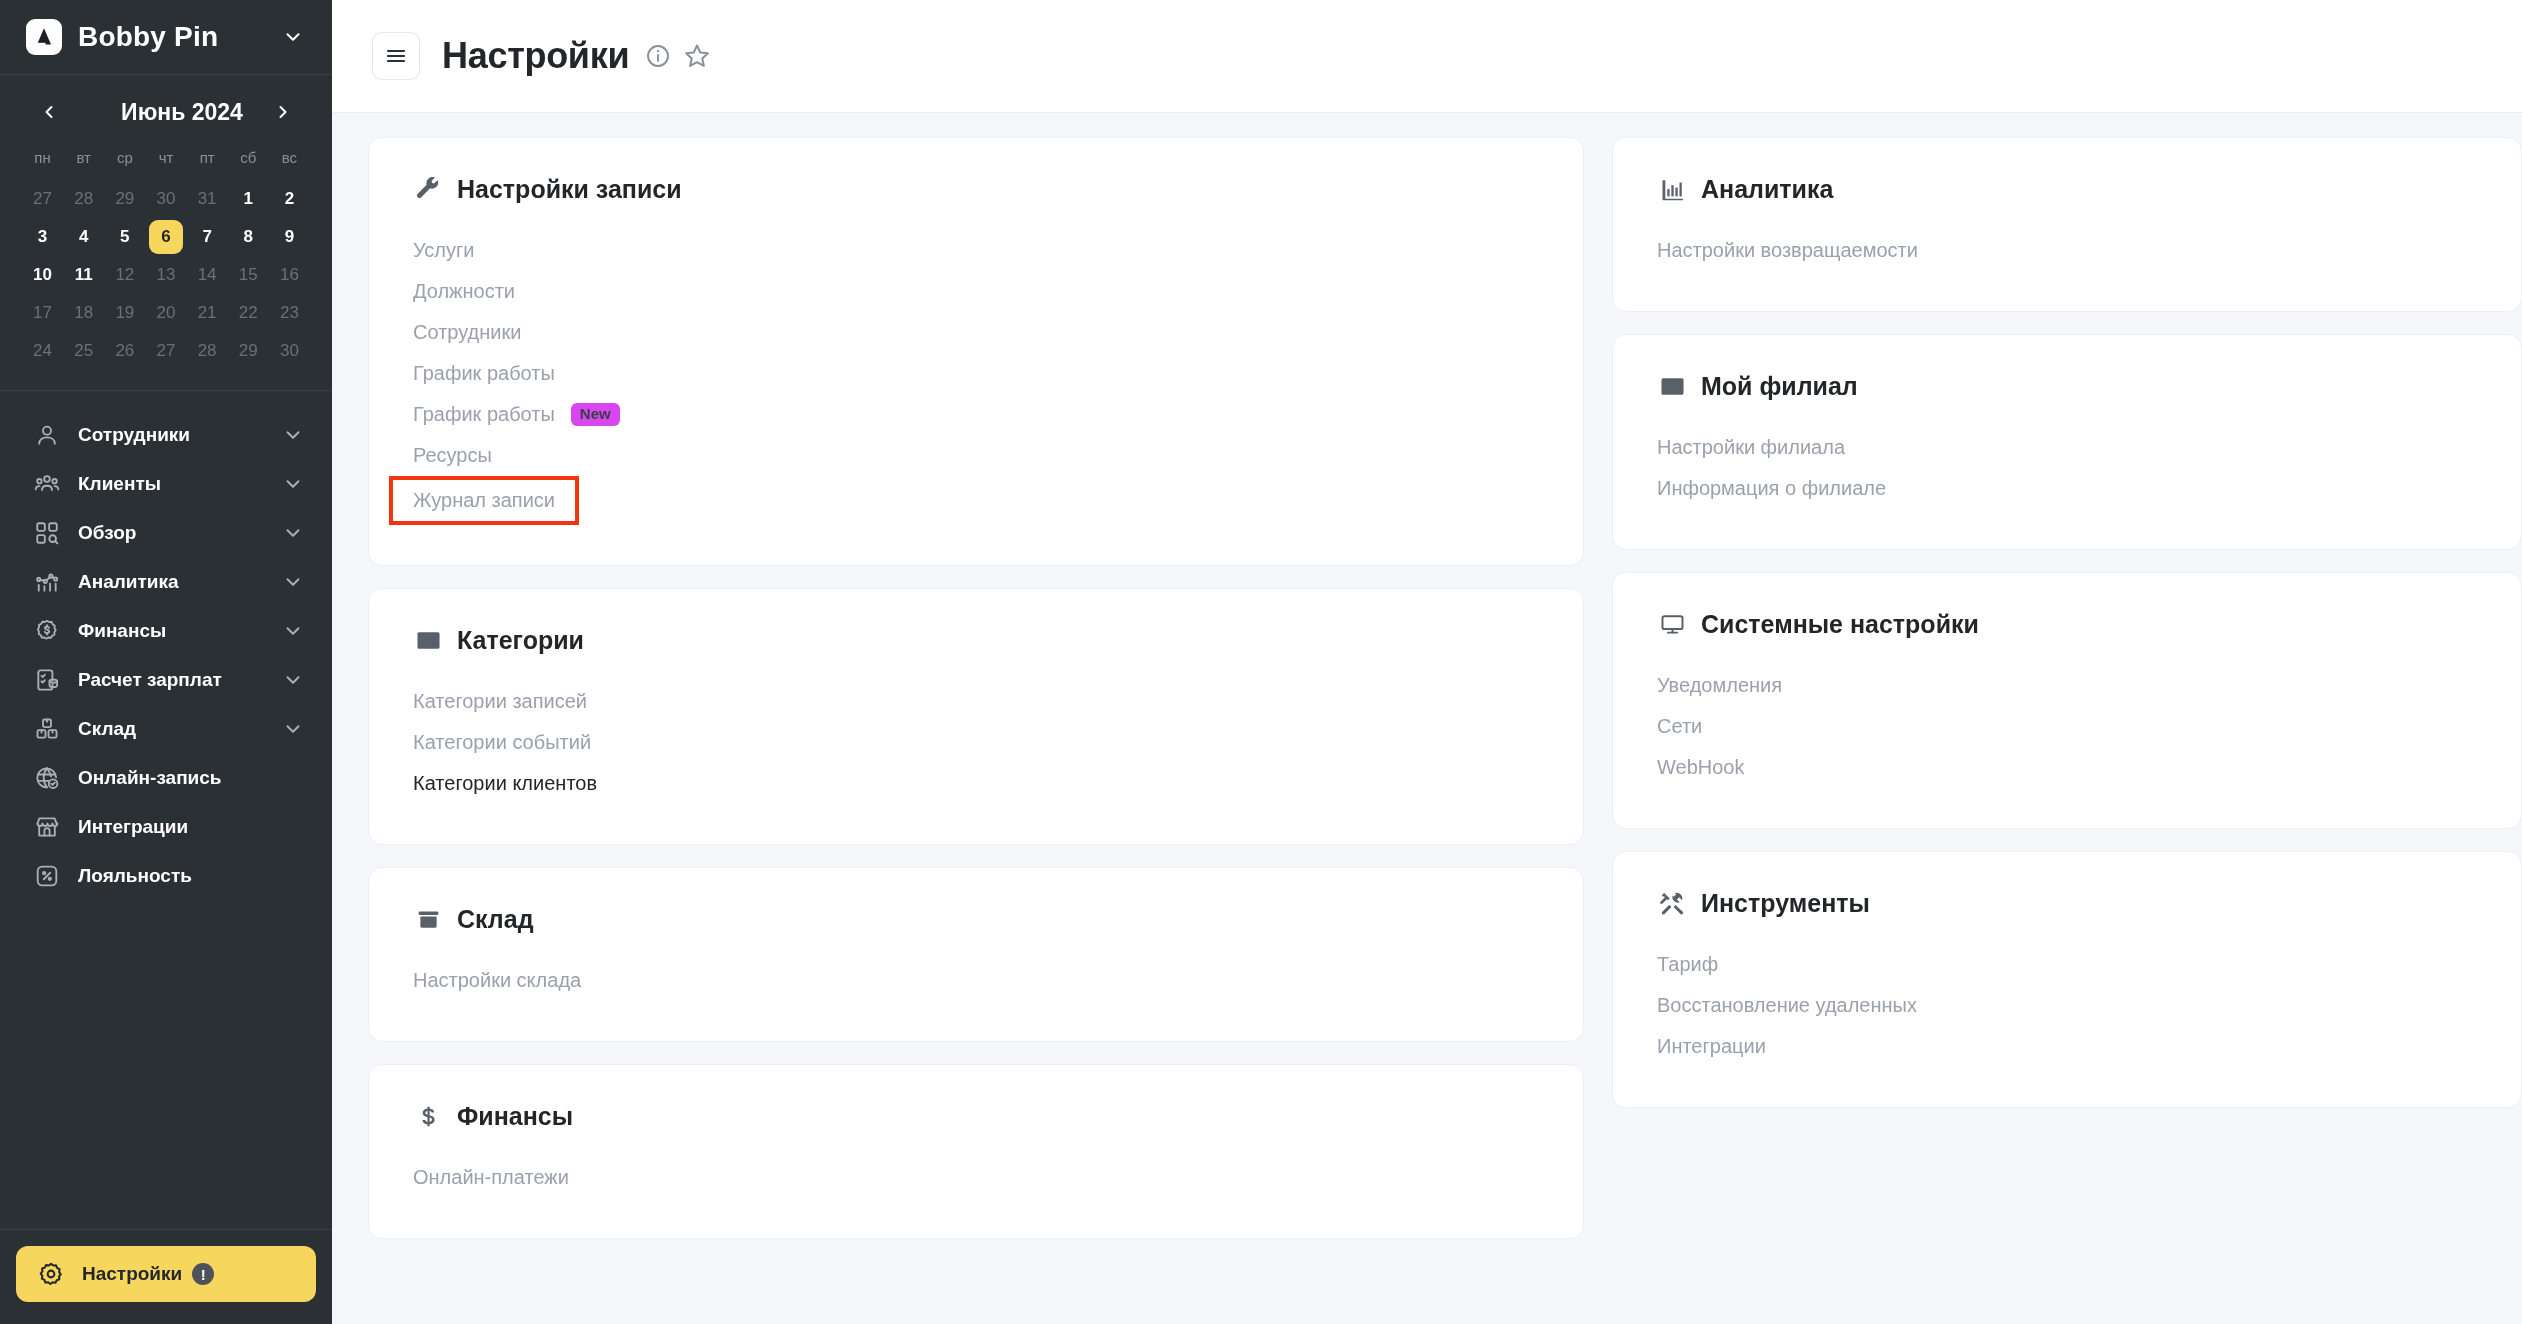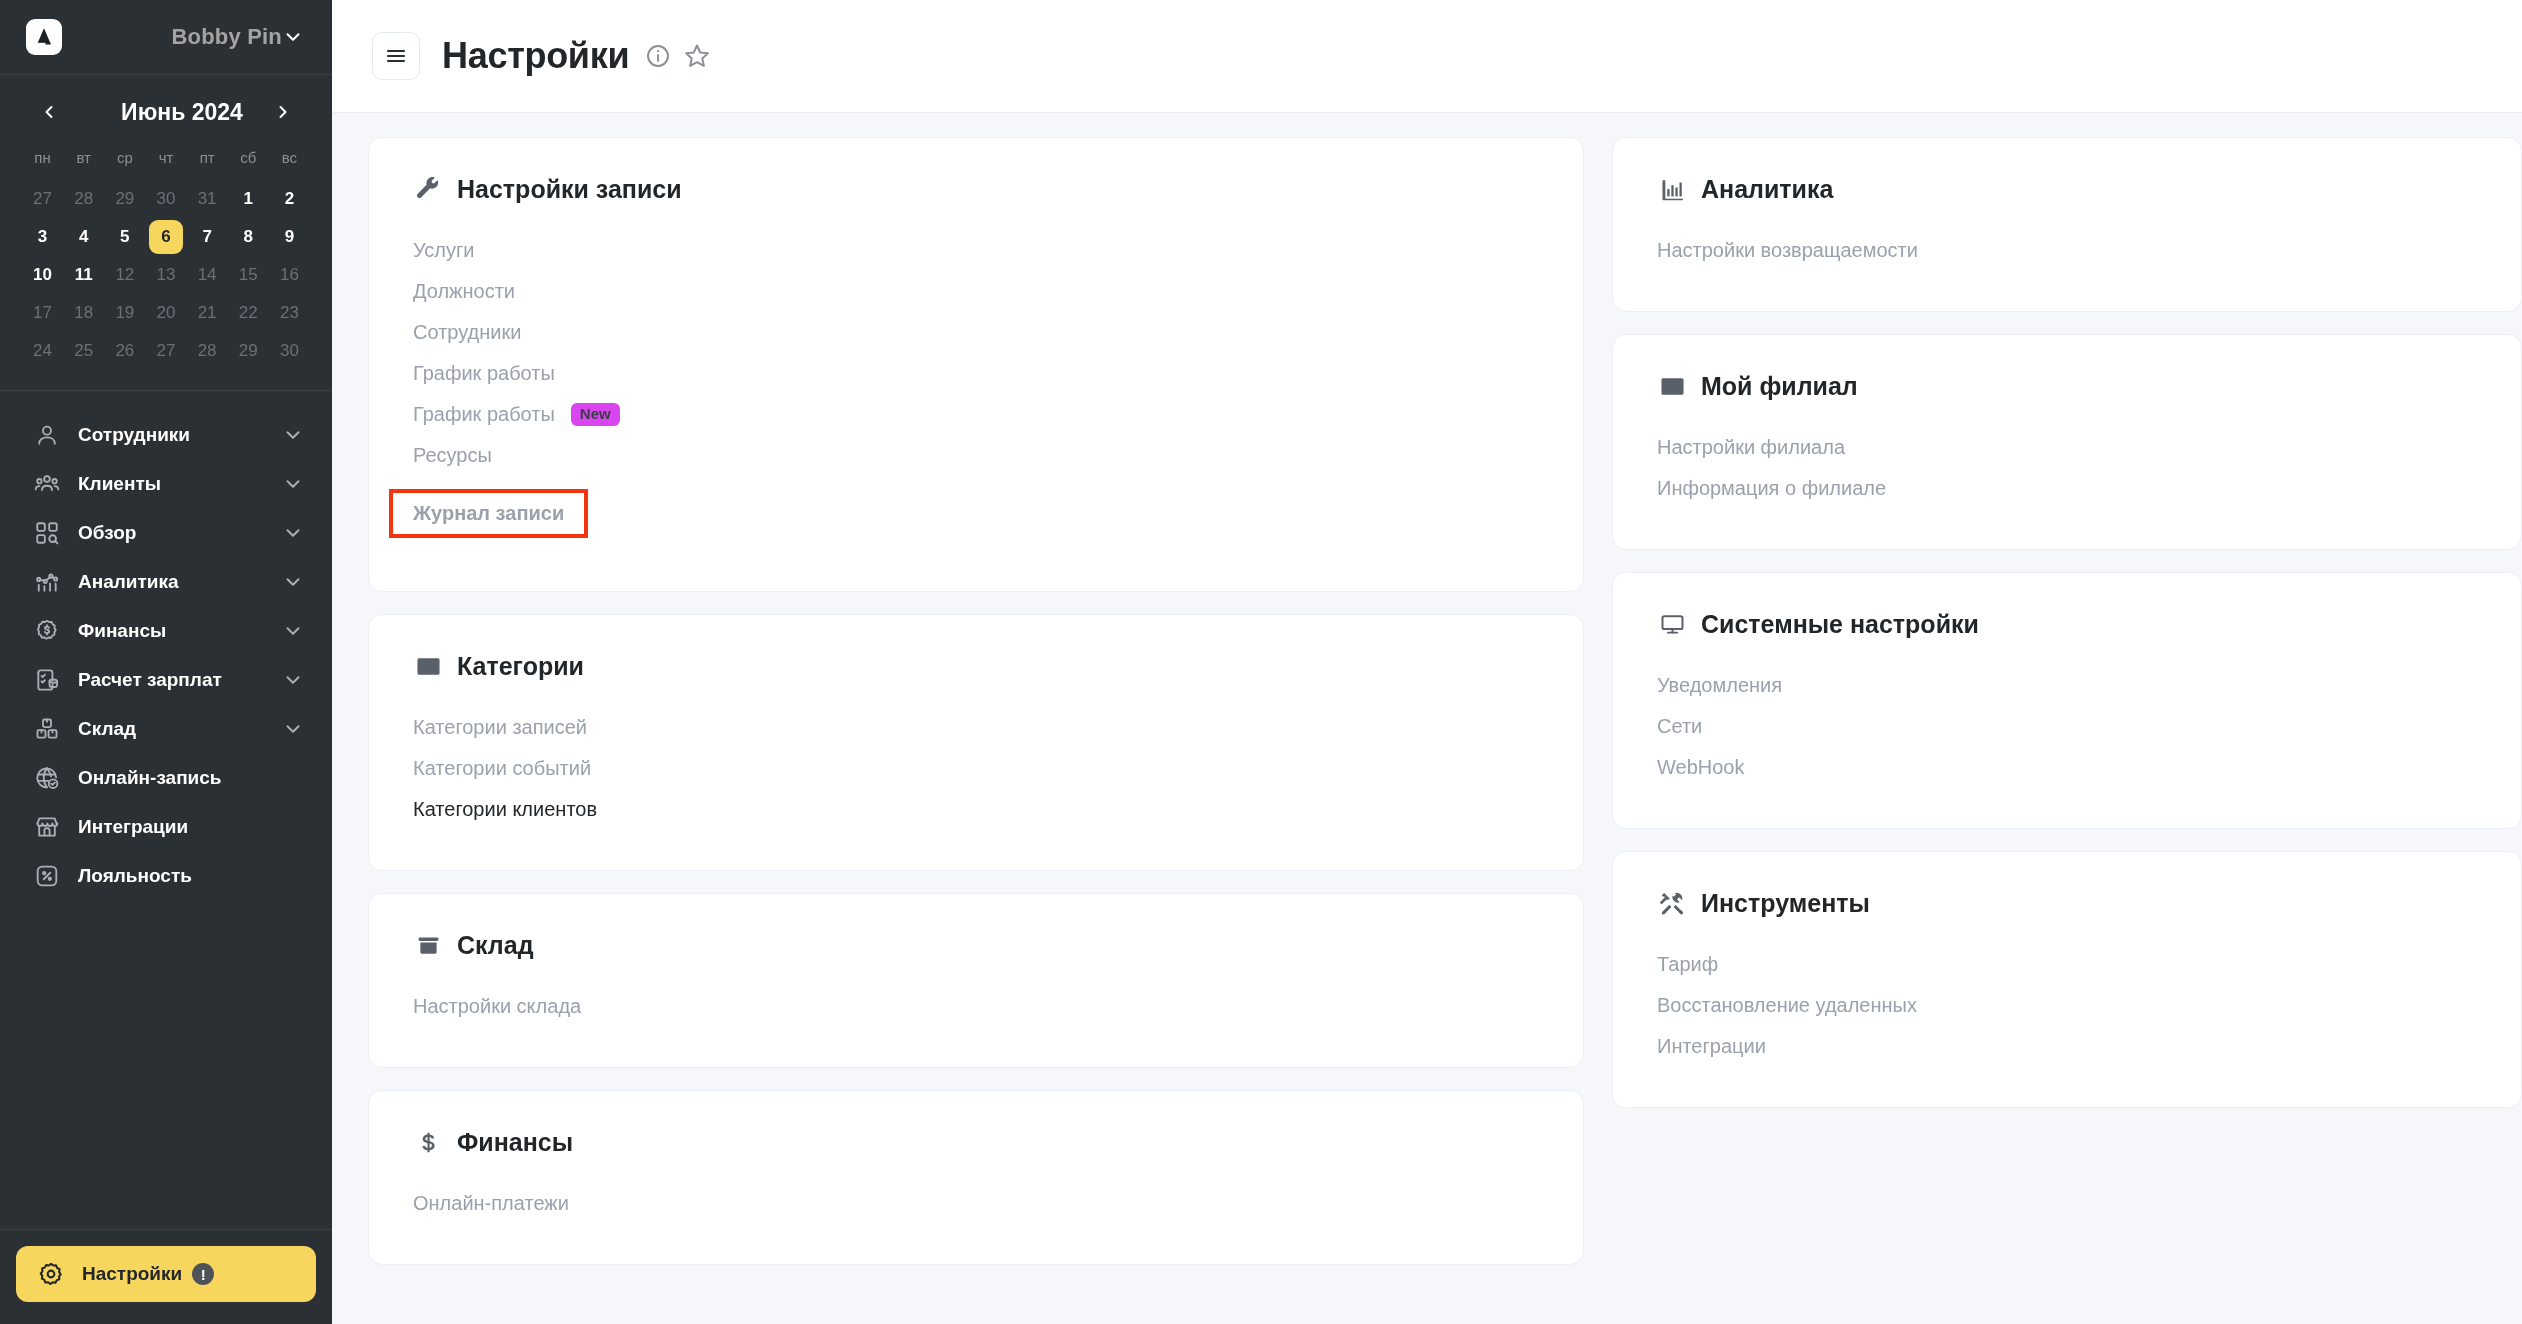"Bobby Pin" .brand-name { color: #a3a3a3 -> #ffffff; font-size: 22px -> 28px; text-align: right -> none }
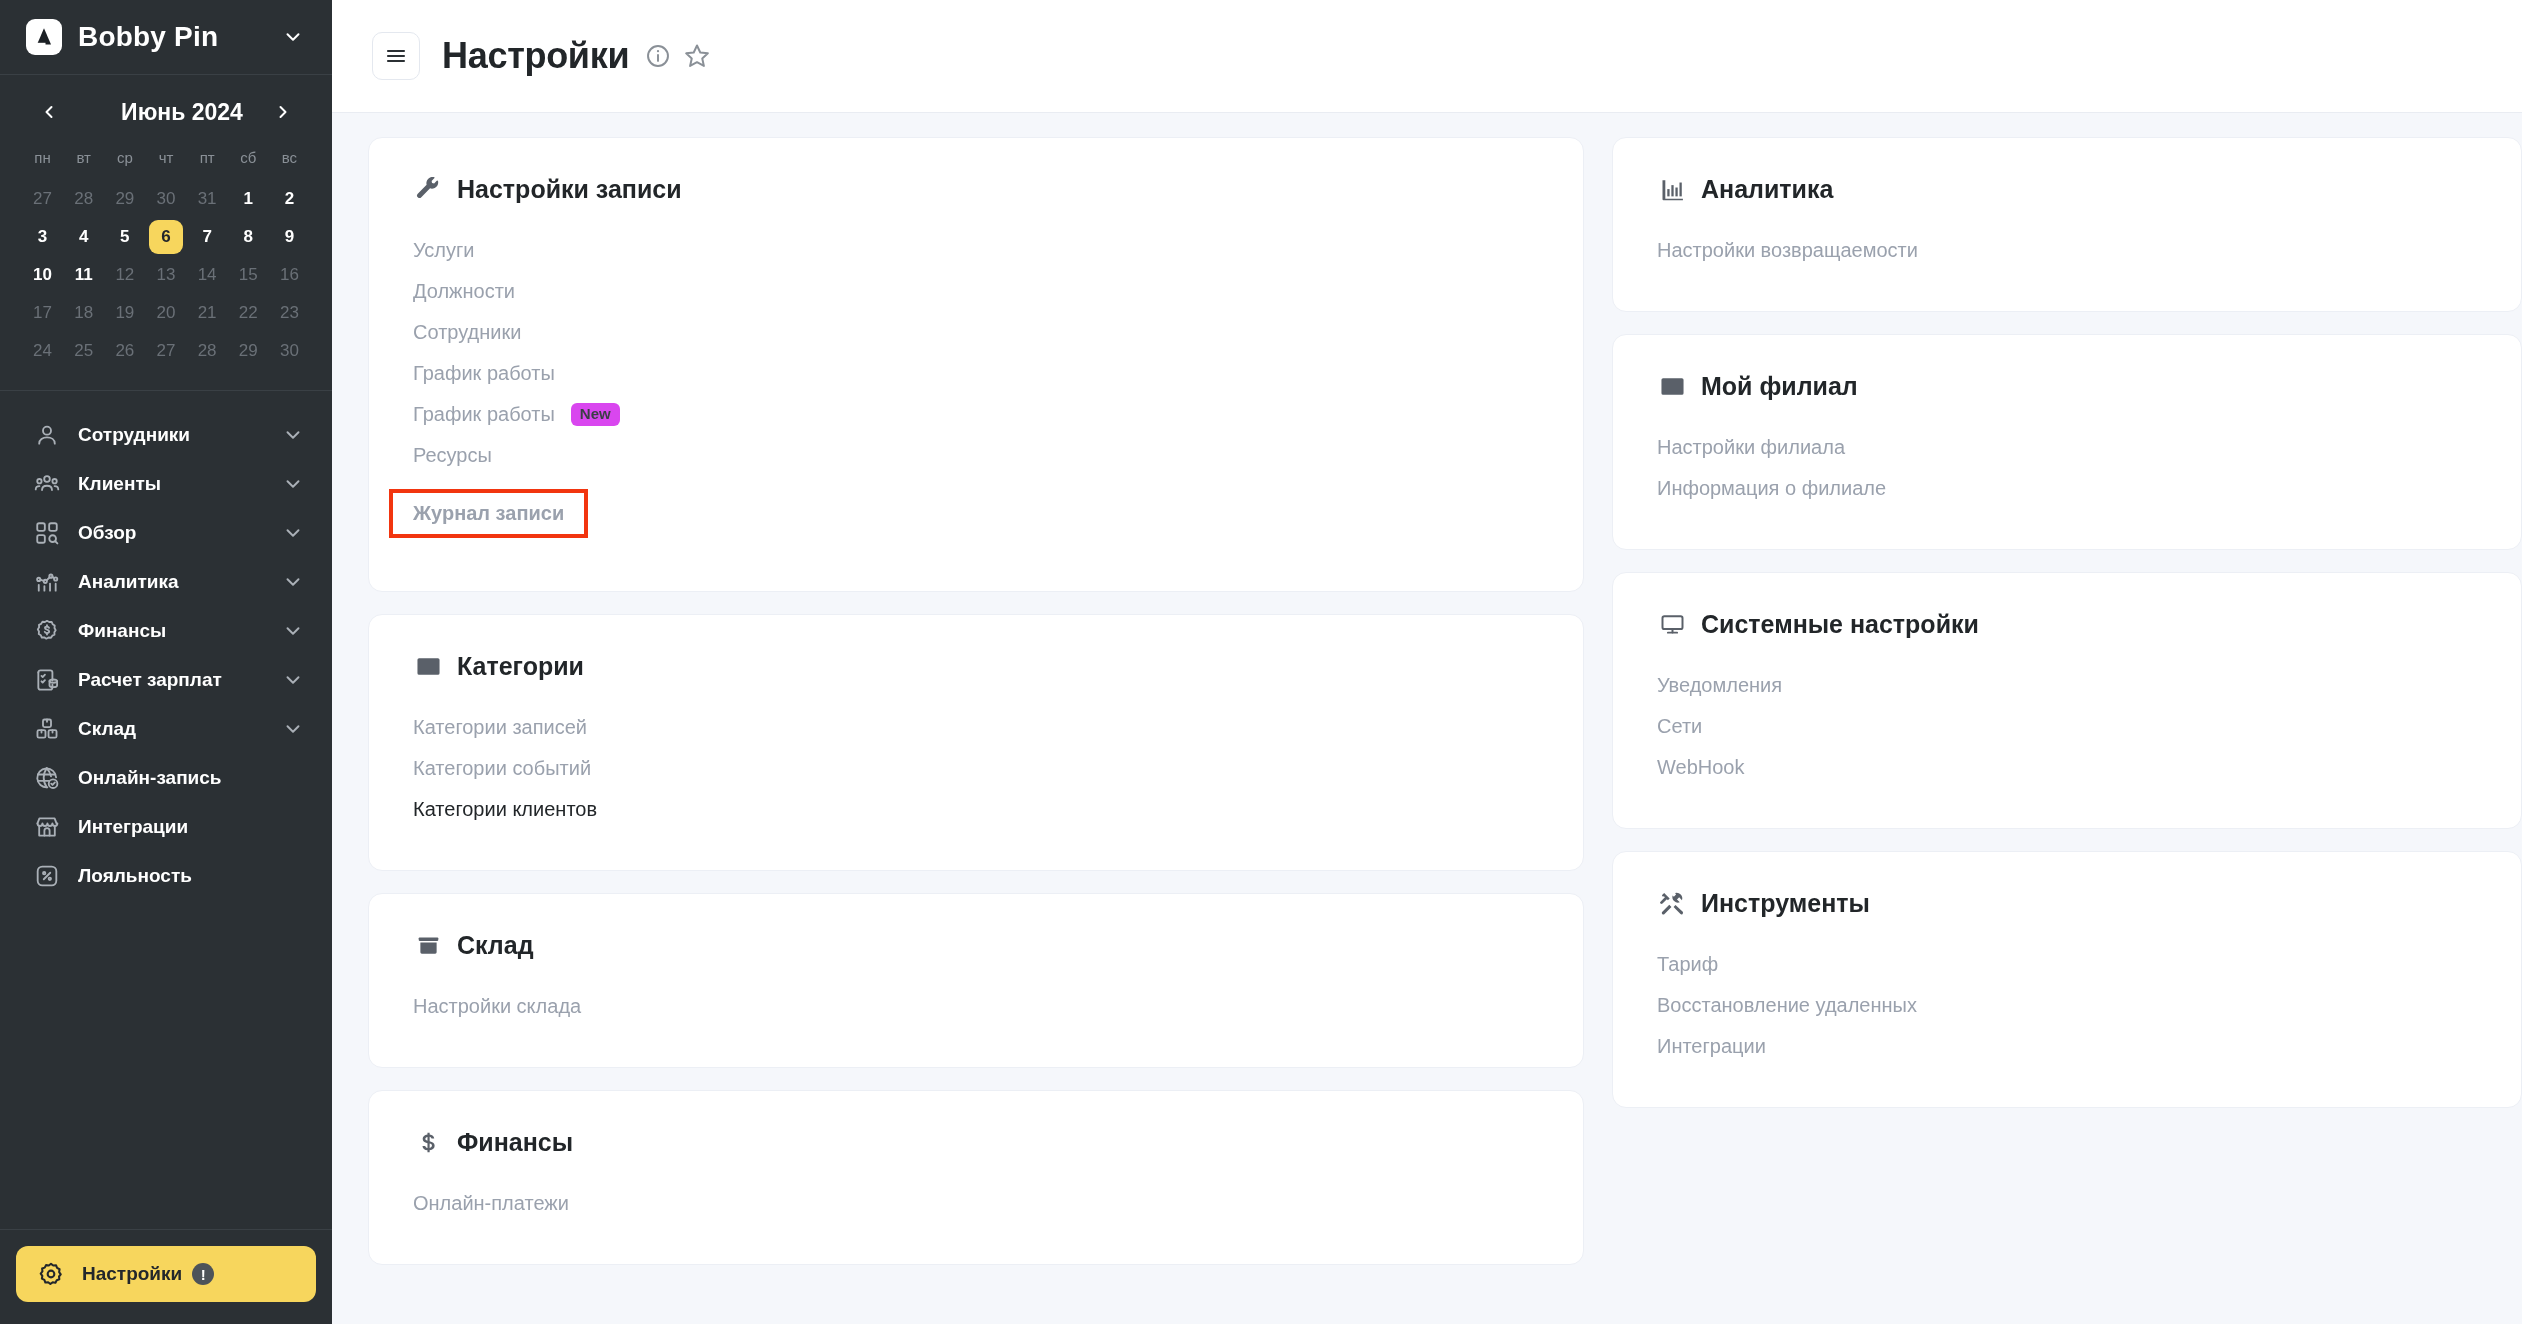"Журнал записи" .card-link.hl { font-weight: bold -> none; margin: 13px -24px -> 0 -24px }
